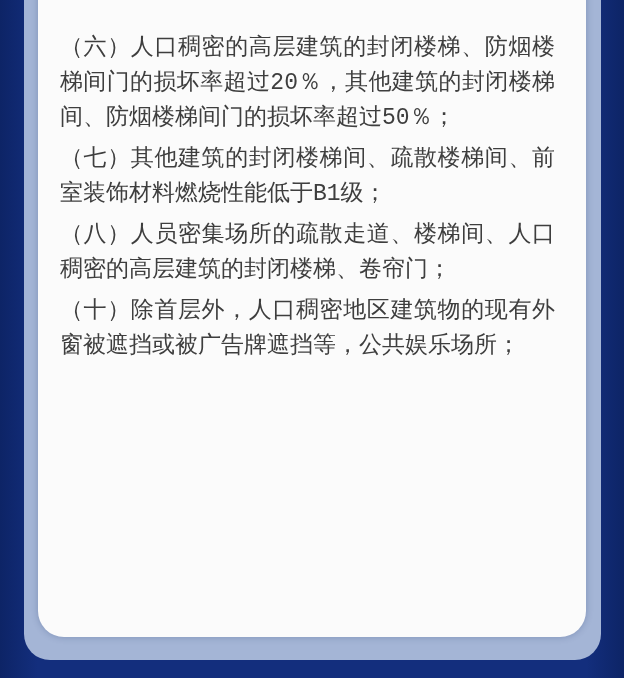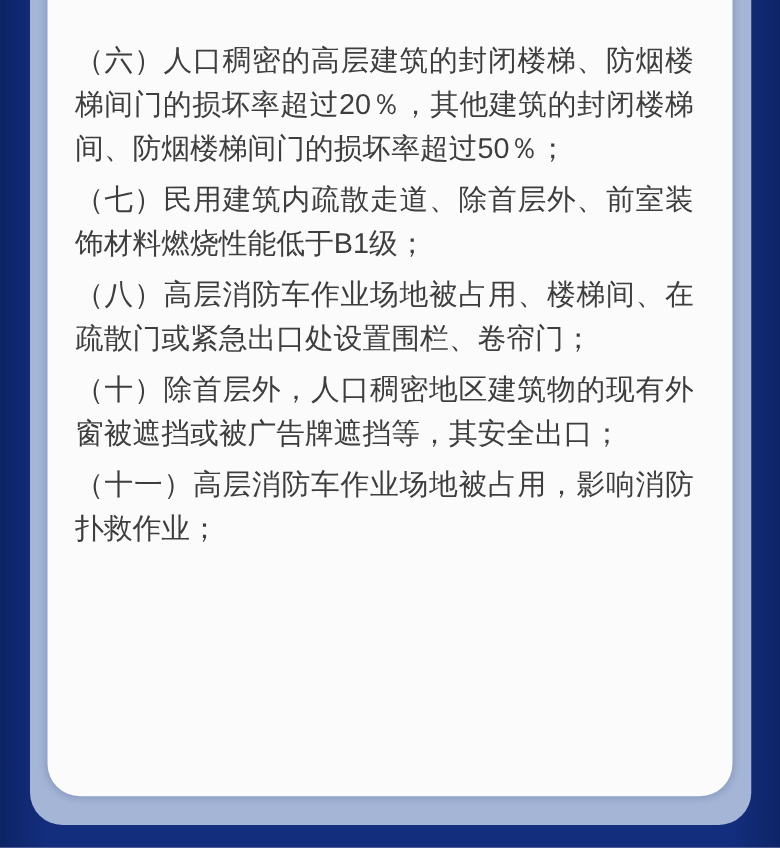"（六）人口稠密的高层建筑的封闭楼梯、防烟楼梯间门的损坏率超过20％，其他建筑的封" .doc-text p { font-family: none -> Liberation Mono, monospace }
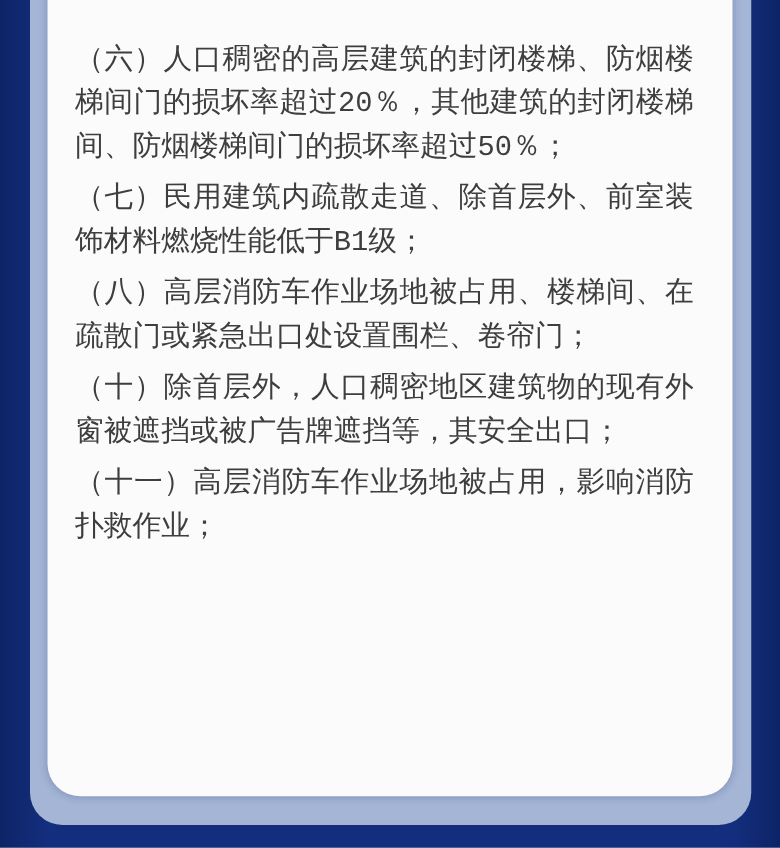"（七）民用建筑内疏散走道、除首层外、前室装饰材料燃烧性能低于B1级；" p { text: 民用建筑内疏散走道、除首层外 -> 其他建筑的封闭楼梯间、疏散楼梯间 }
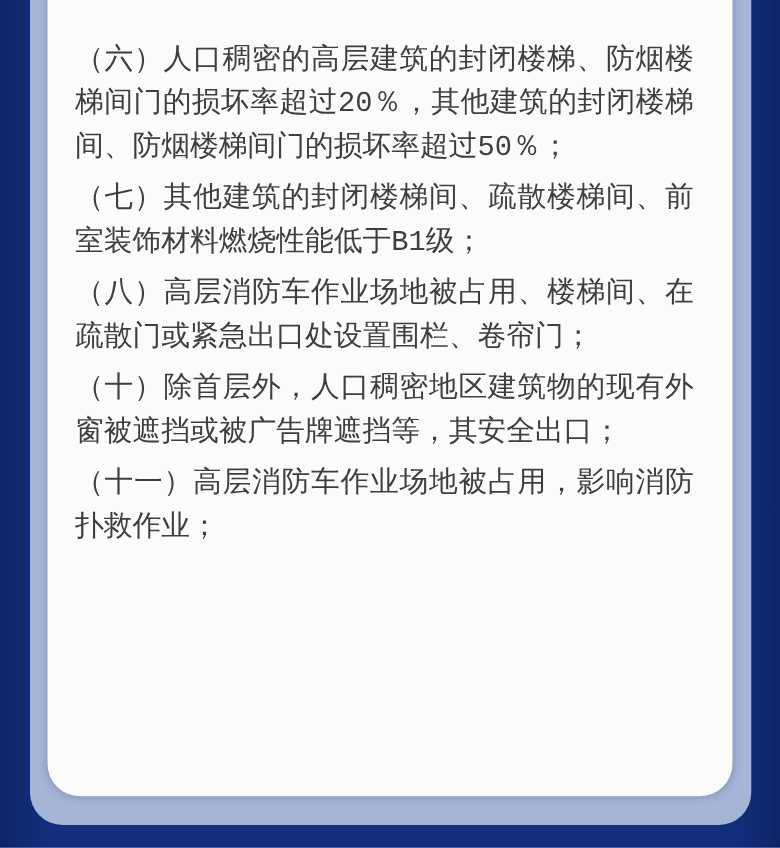"（八）高层消防车作业场地被占用、楼梯间、在疏散门或紧急出口处设置围栏、卷帘门；" p { text: 高层消防车作业场地被占用、楼梯间、在疏散门或紧急出口处设置围栏 -> 人员密集场所的疏散走道、楼梯间、人口稠密的高层建筑的封闭楼梯 }
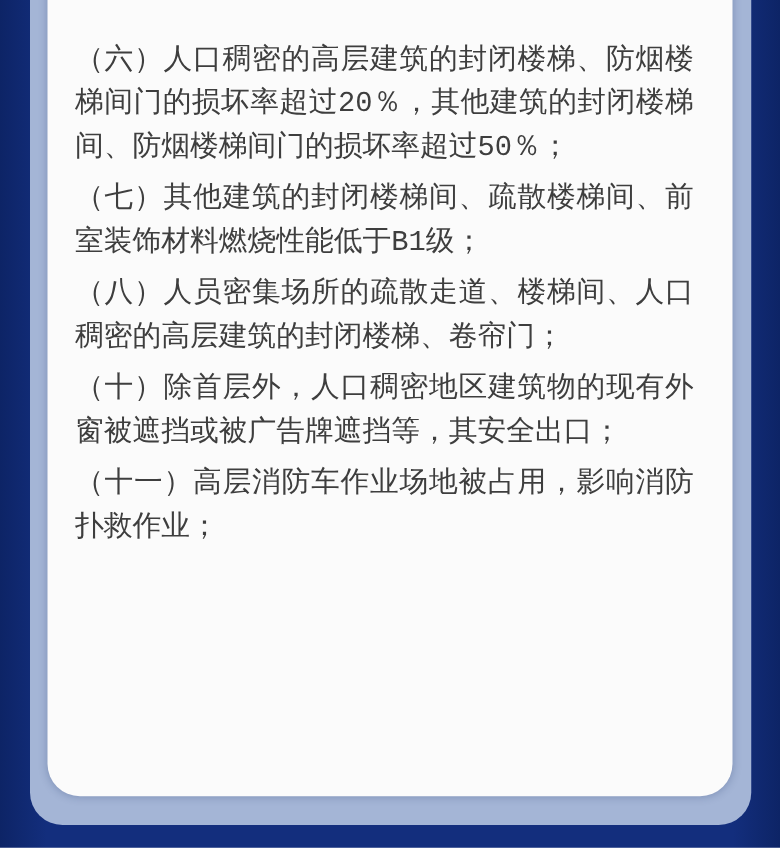"（十）除首层外，人口稠密地区建筑物的现有外窗被遮挡或被广告牌遮挡等，其安全出口；" p { text: 其安全出口 -> 公共娱乐场所 }
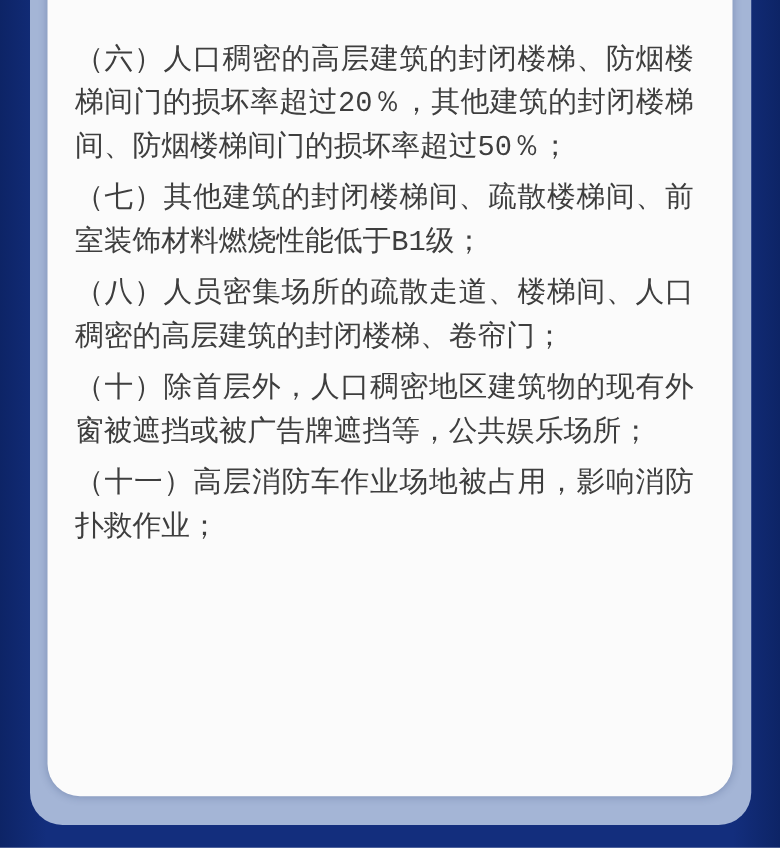"（十一）高层消防车作业场地被占用，影响消防扑救作业；" p { html: <p>（十一）高层消防车作业场地被占用，影响消防扑救作业；</p> -> none }
